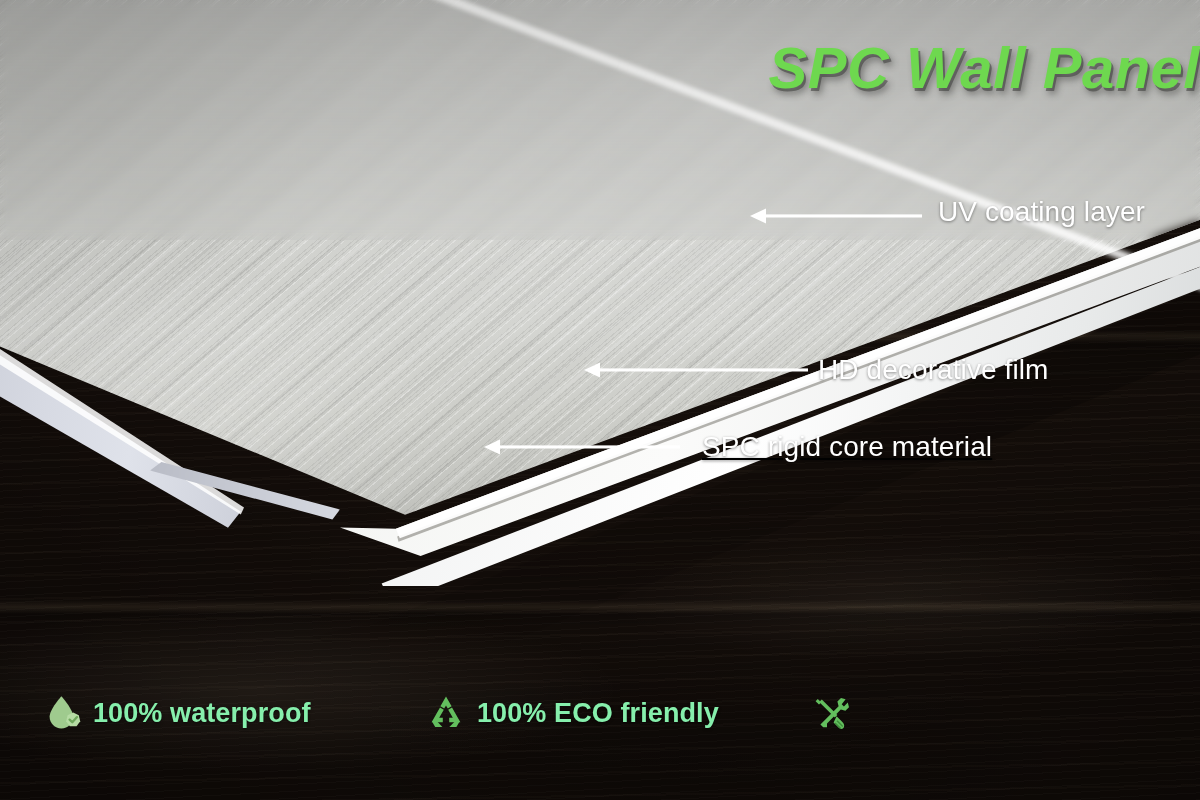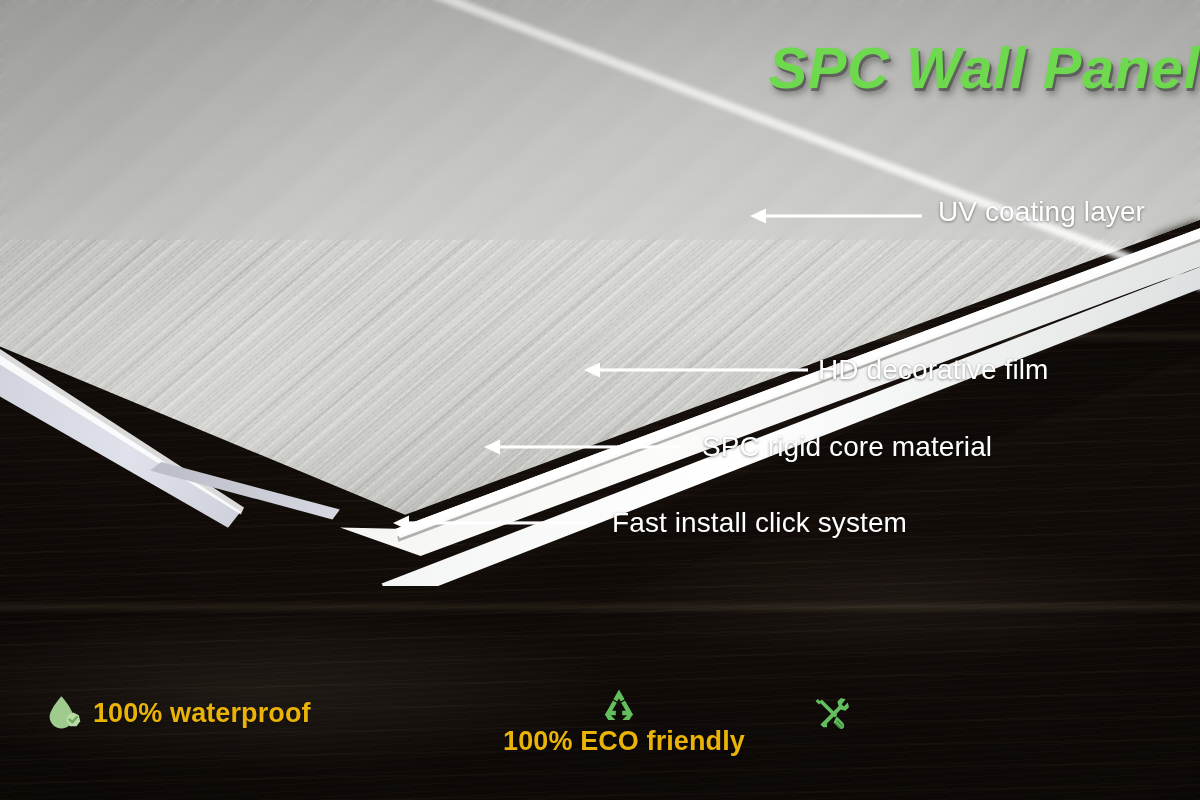"SPC rigid core material" #callout-2 { text-decoration: none -> underline }
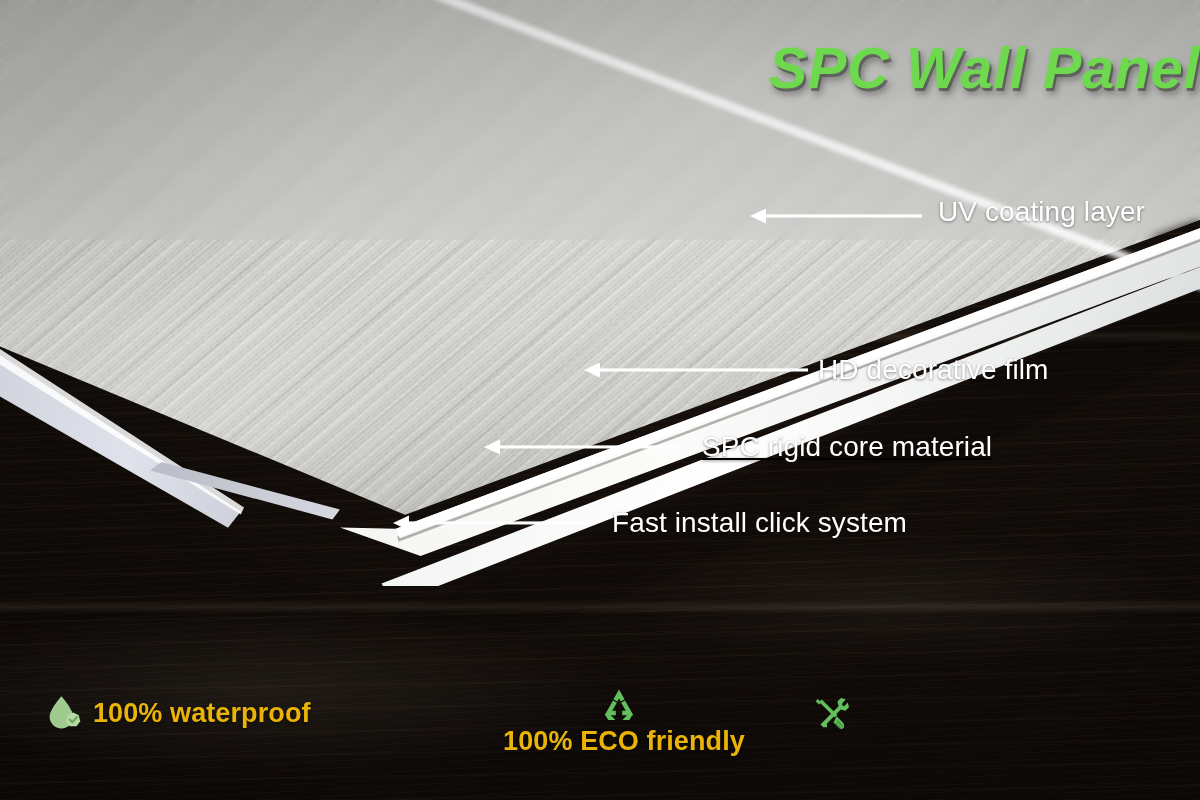"Fast install click system" div.callout { html: <div> <svg> <path></path> <rect></rect> </svg> <span>Fast install click system</span> </div> -> none }
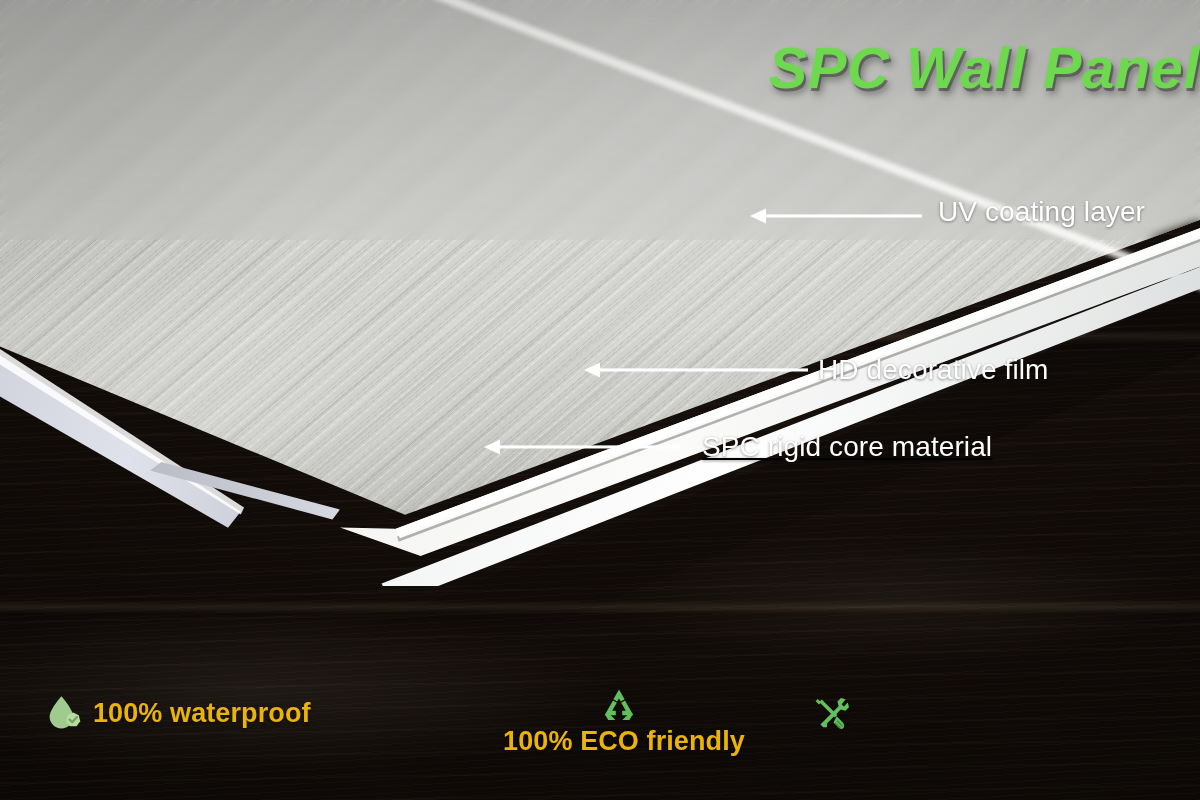"100% waterproof" .feature-label { color: #eab308 -> #86efac }
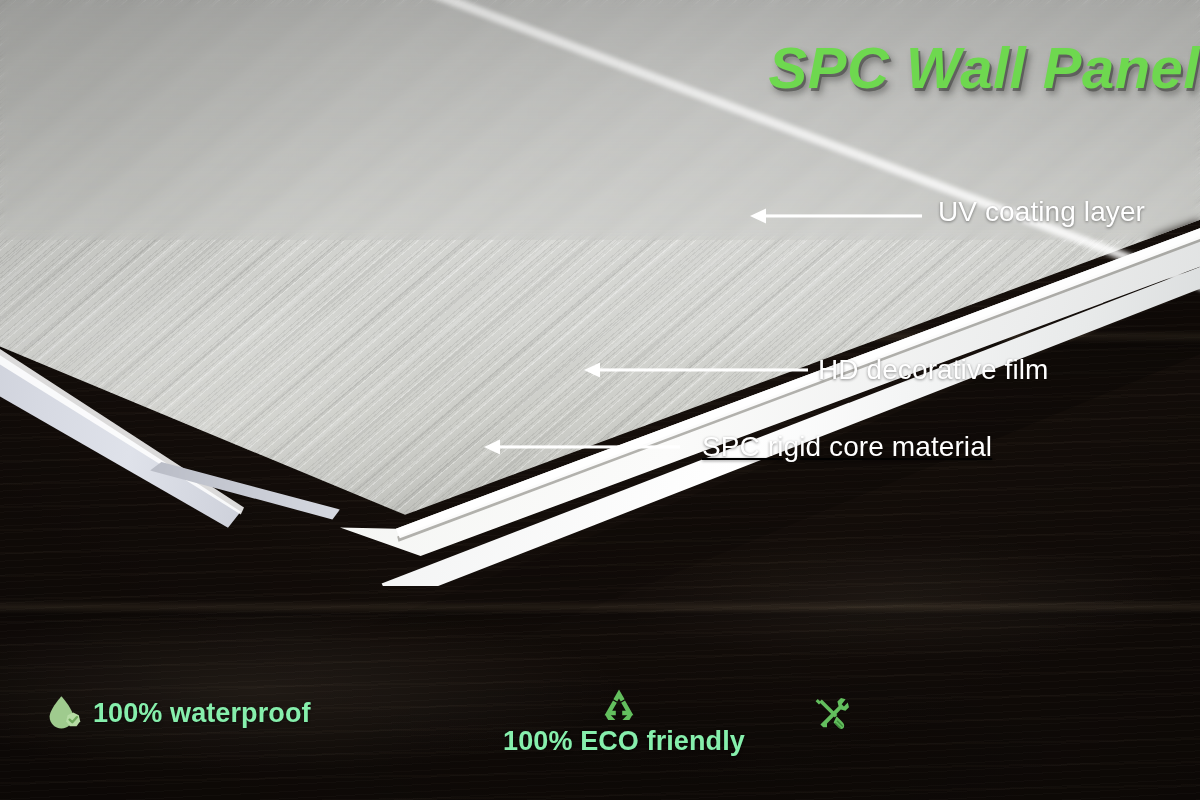"100% ECO friendly" #feature-1 { flex-direction: column -> none }
